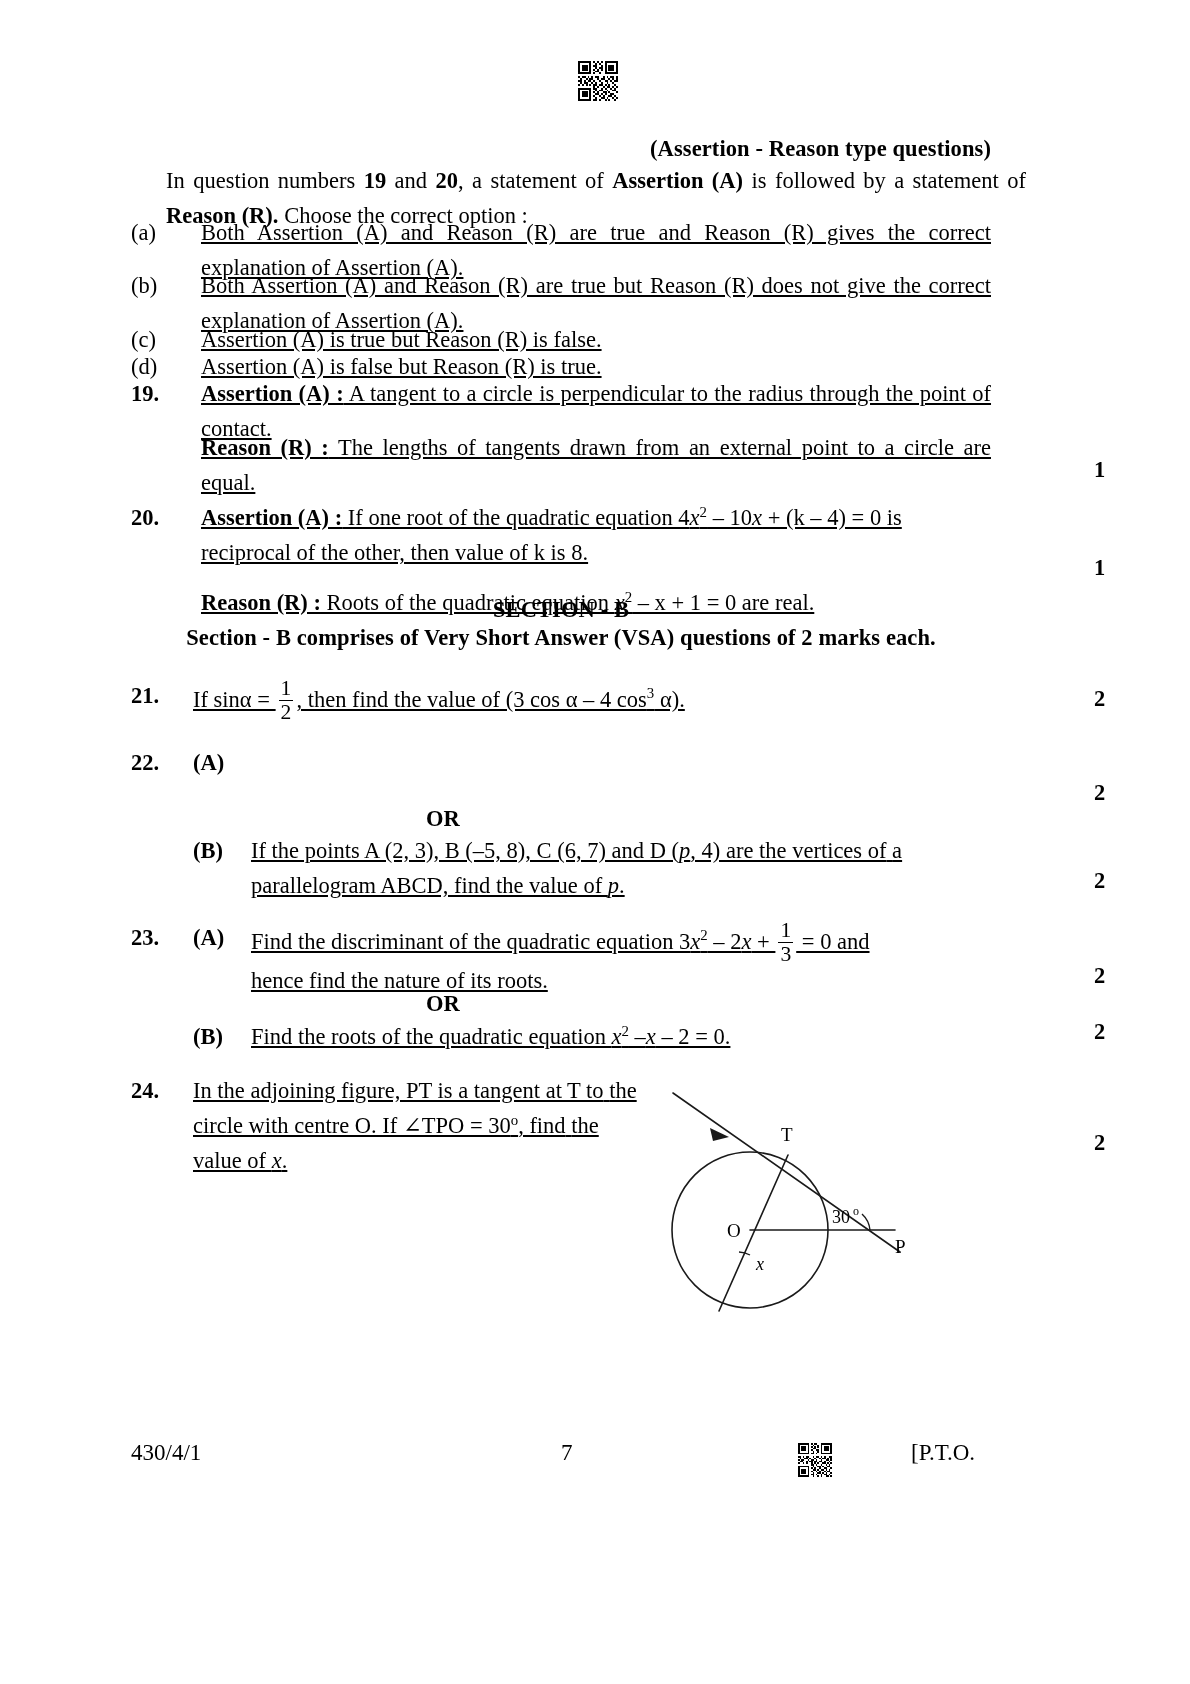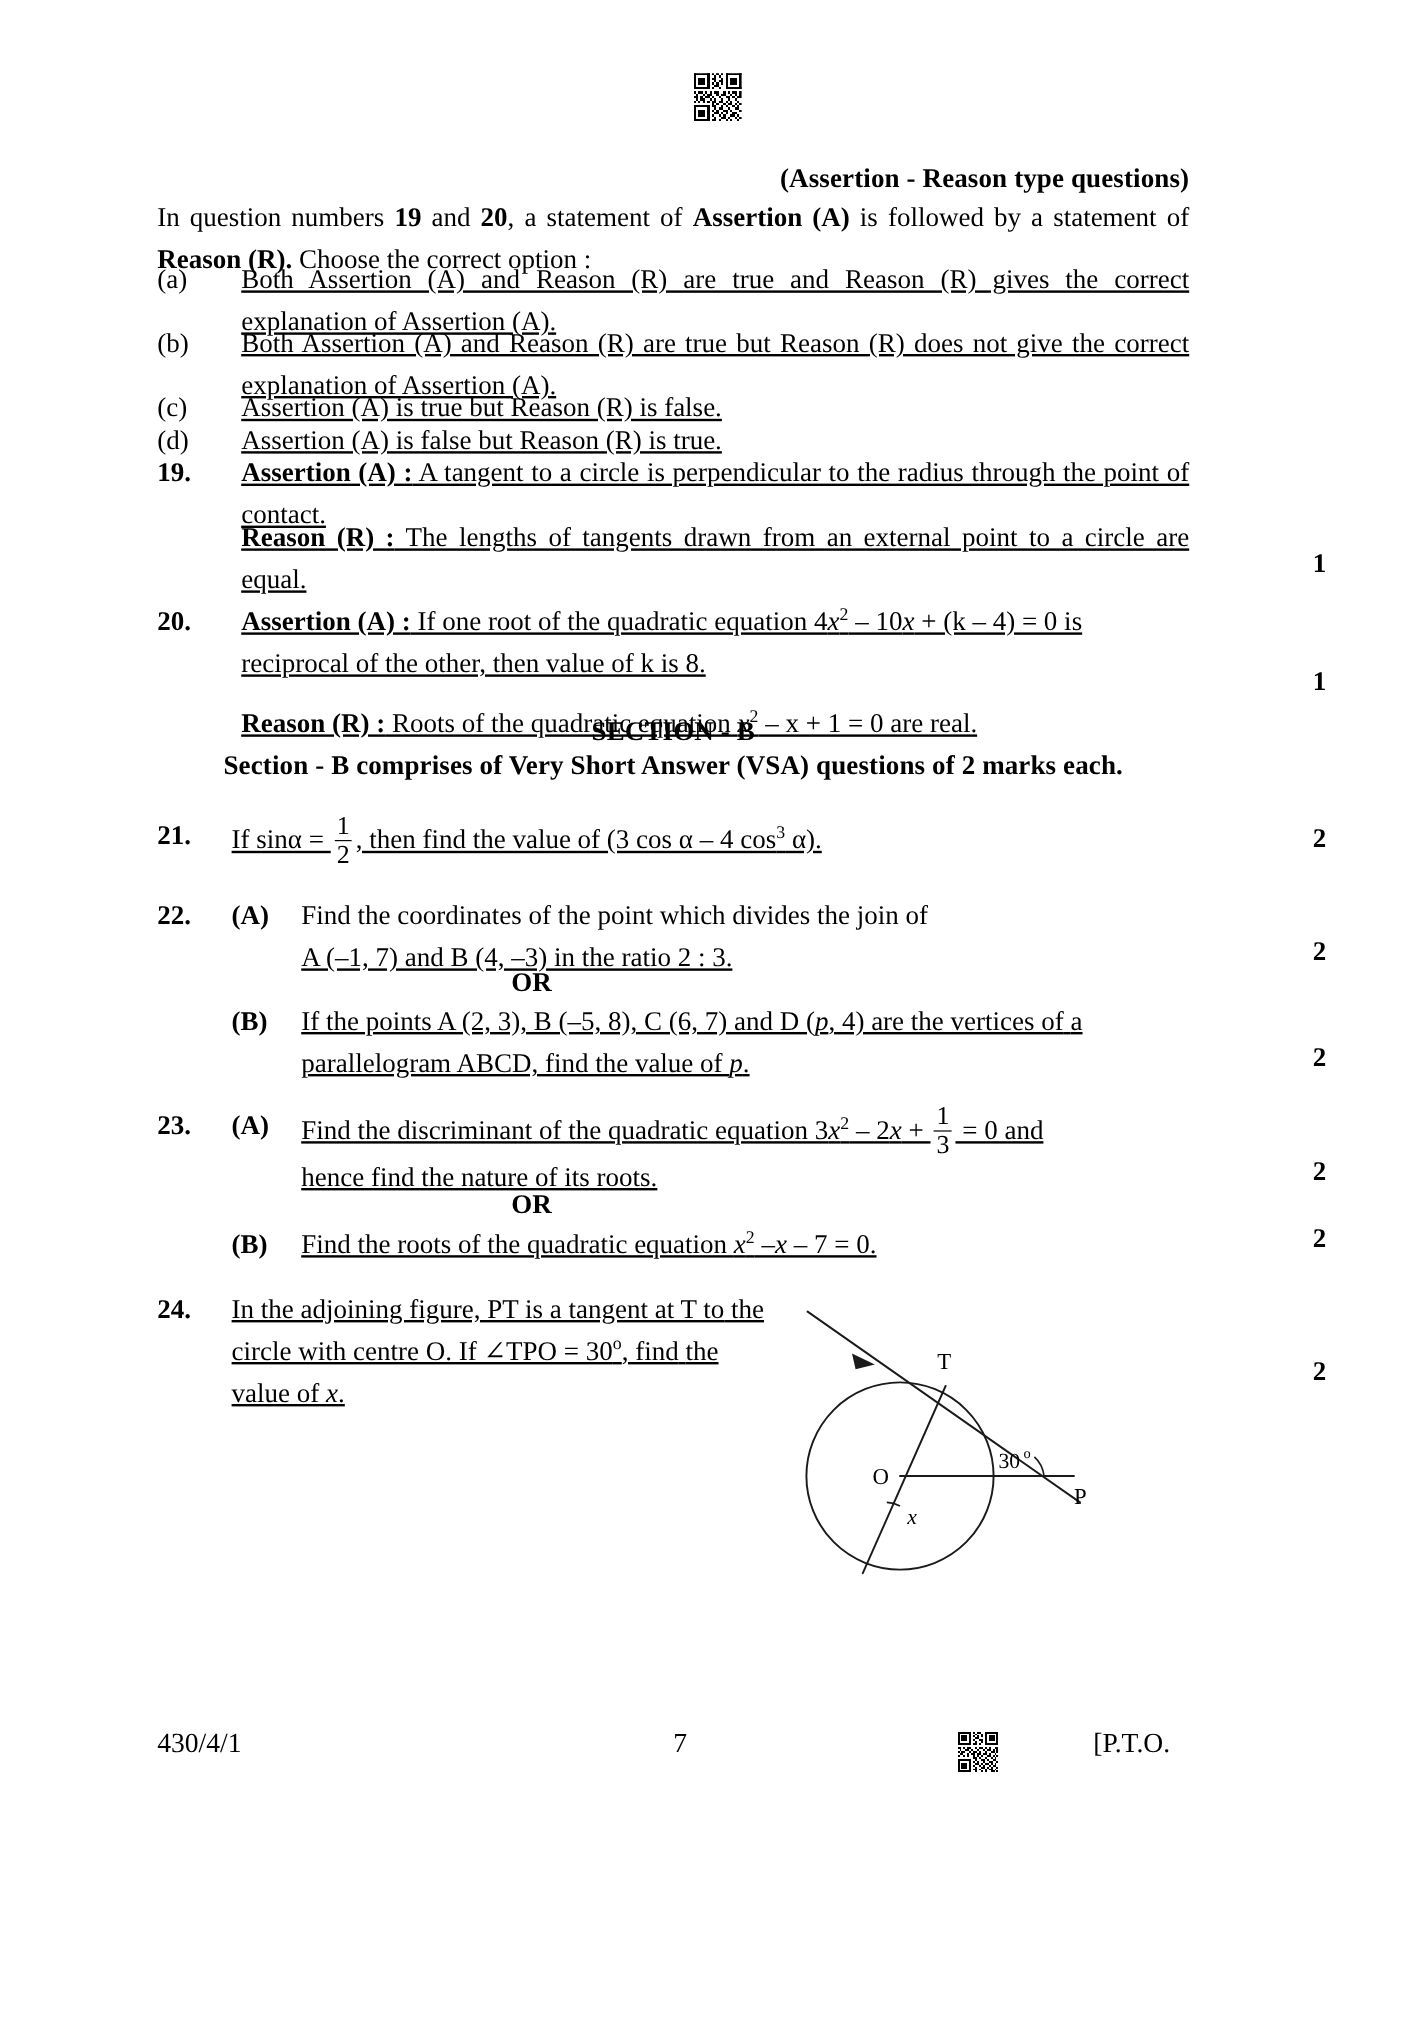"In question numbers 19 and" .para { margin-left: none -> 35px }
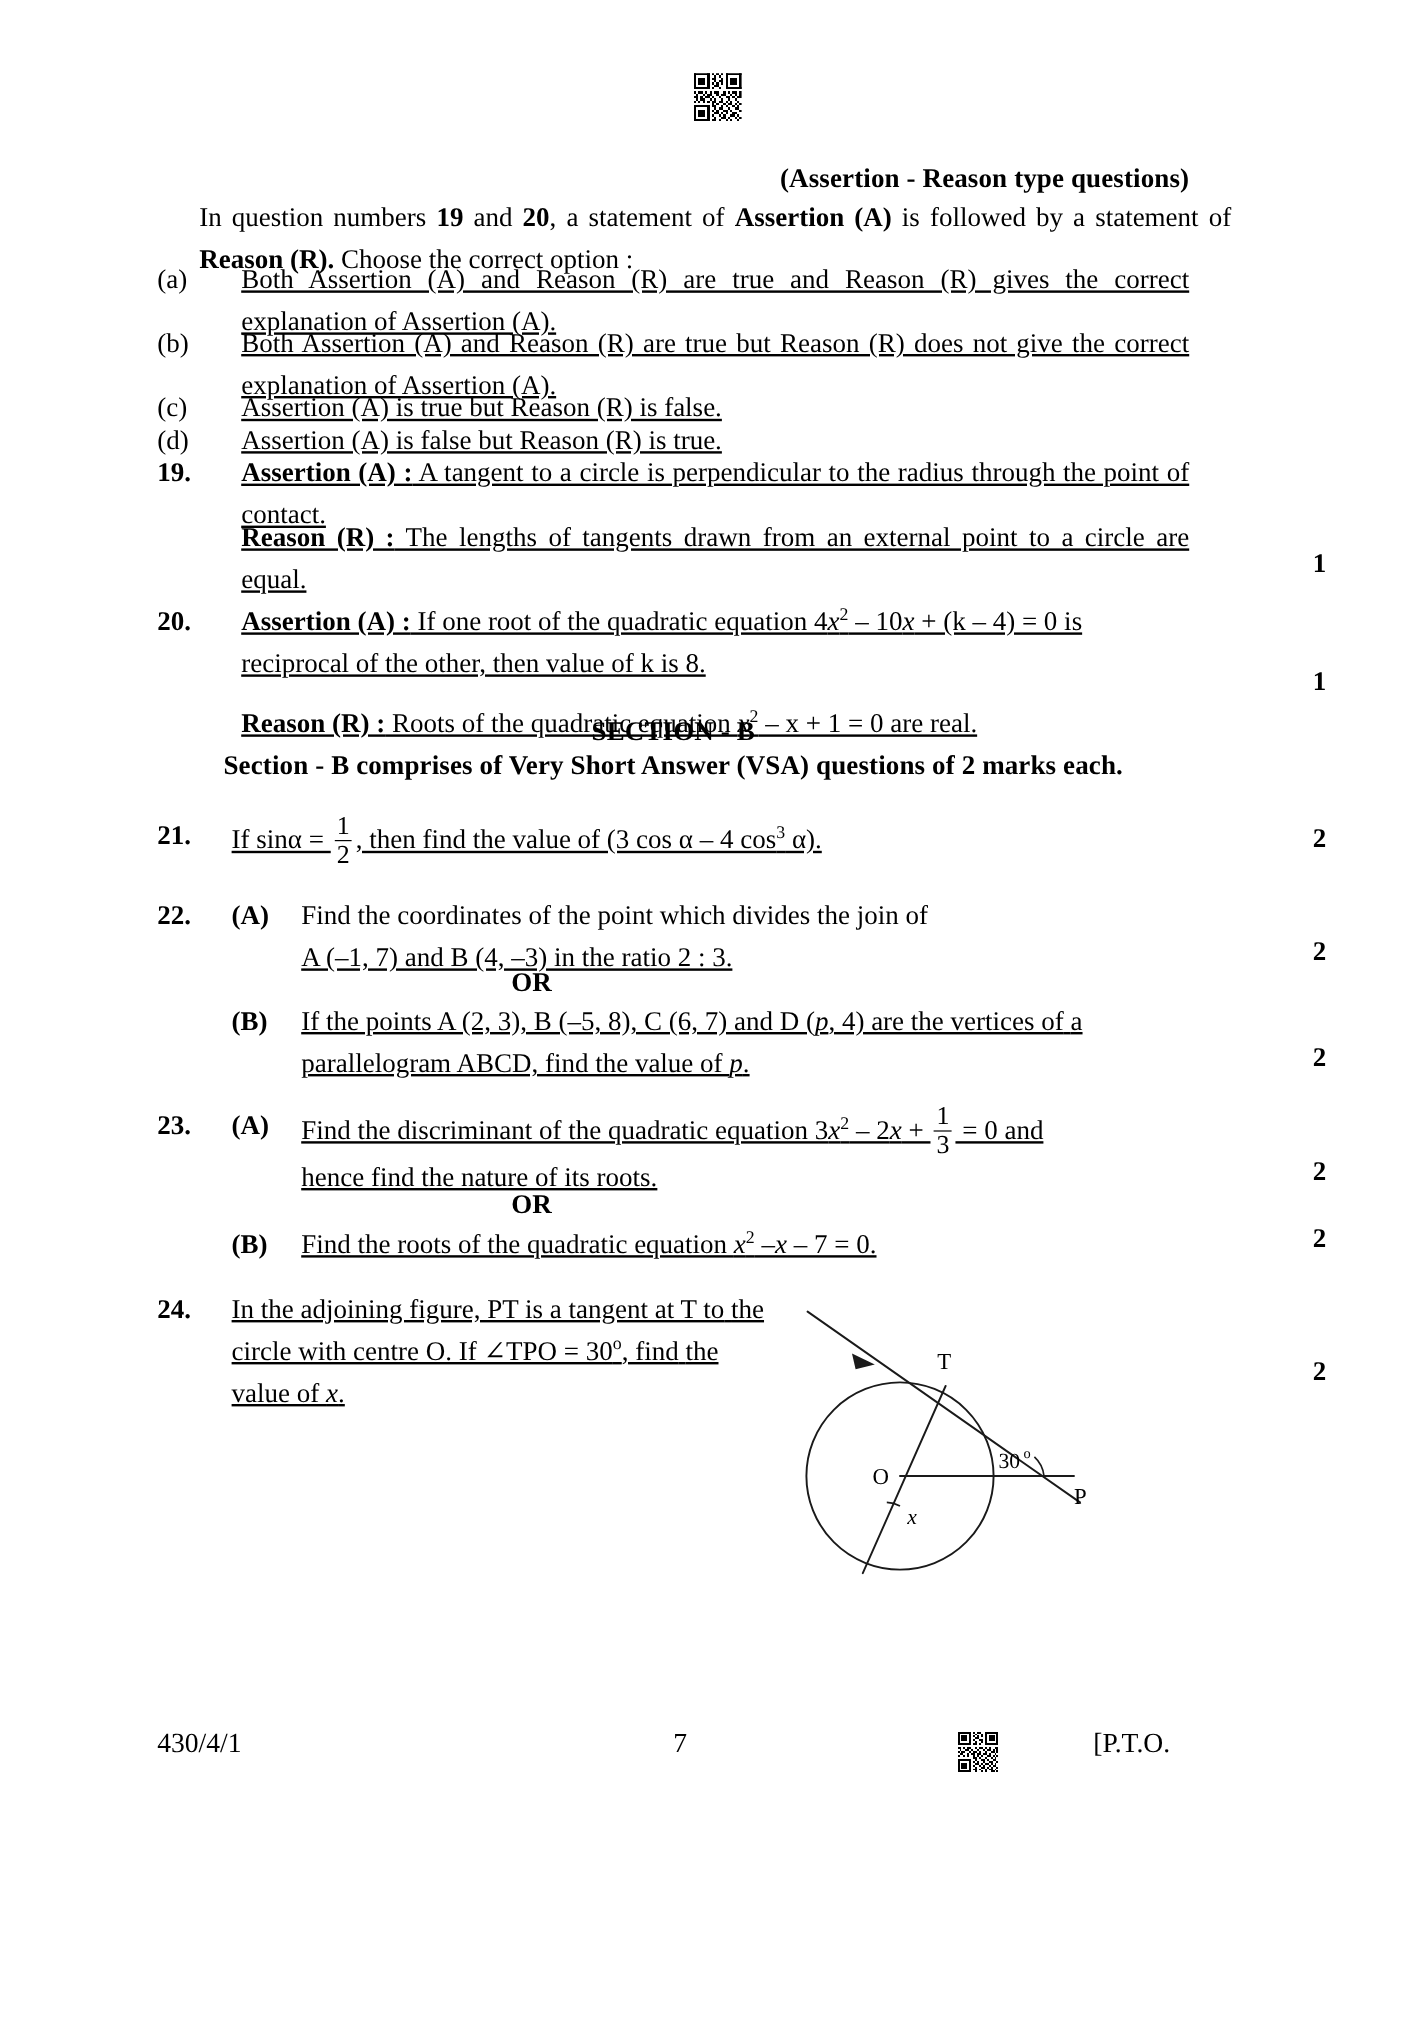"Find the coordinates of the" div.qbody { html: <div> <span>Find the coordinates of the point which divides the join of</span><span>A (–1, 7) and B (4, –3) in the ratio 2 : 3.</span> </div> -> none }
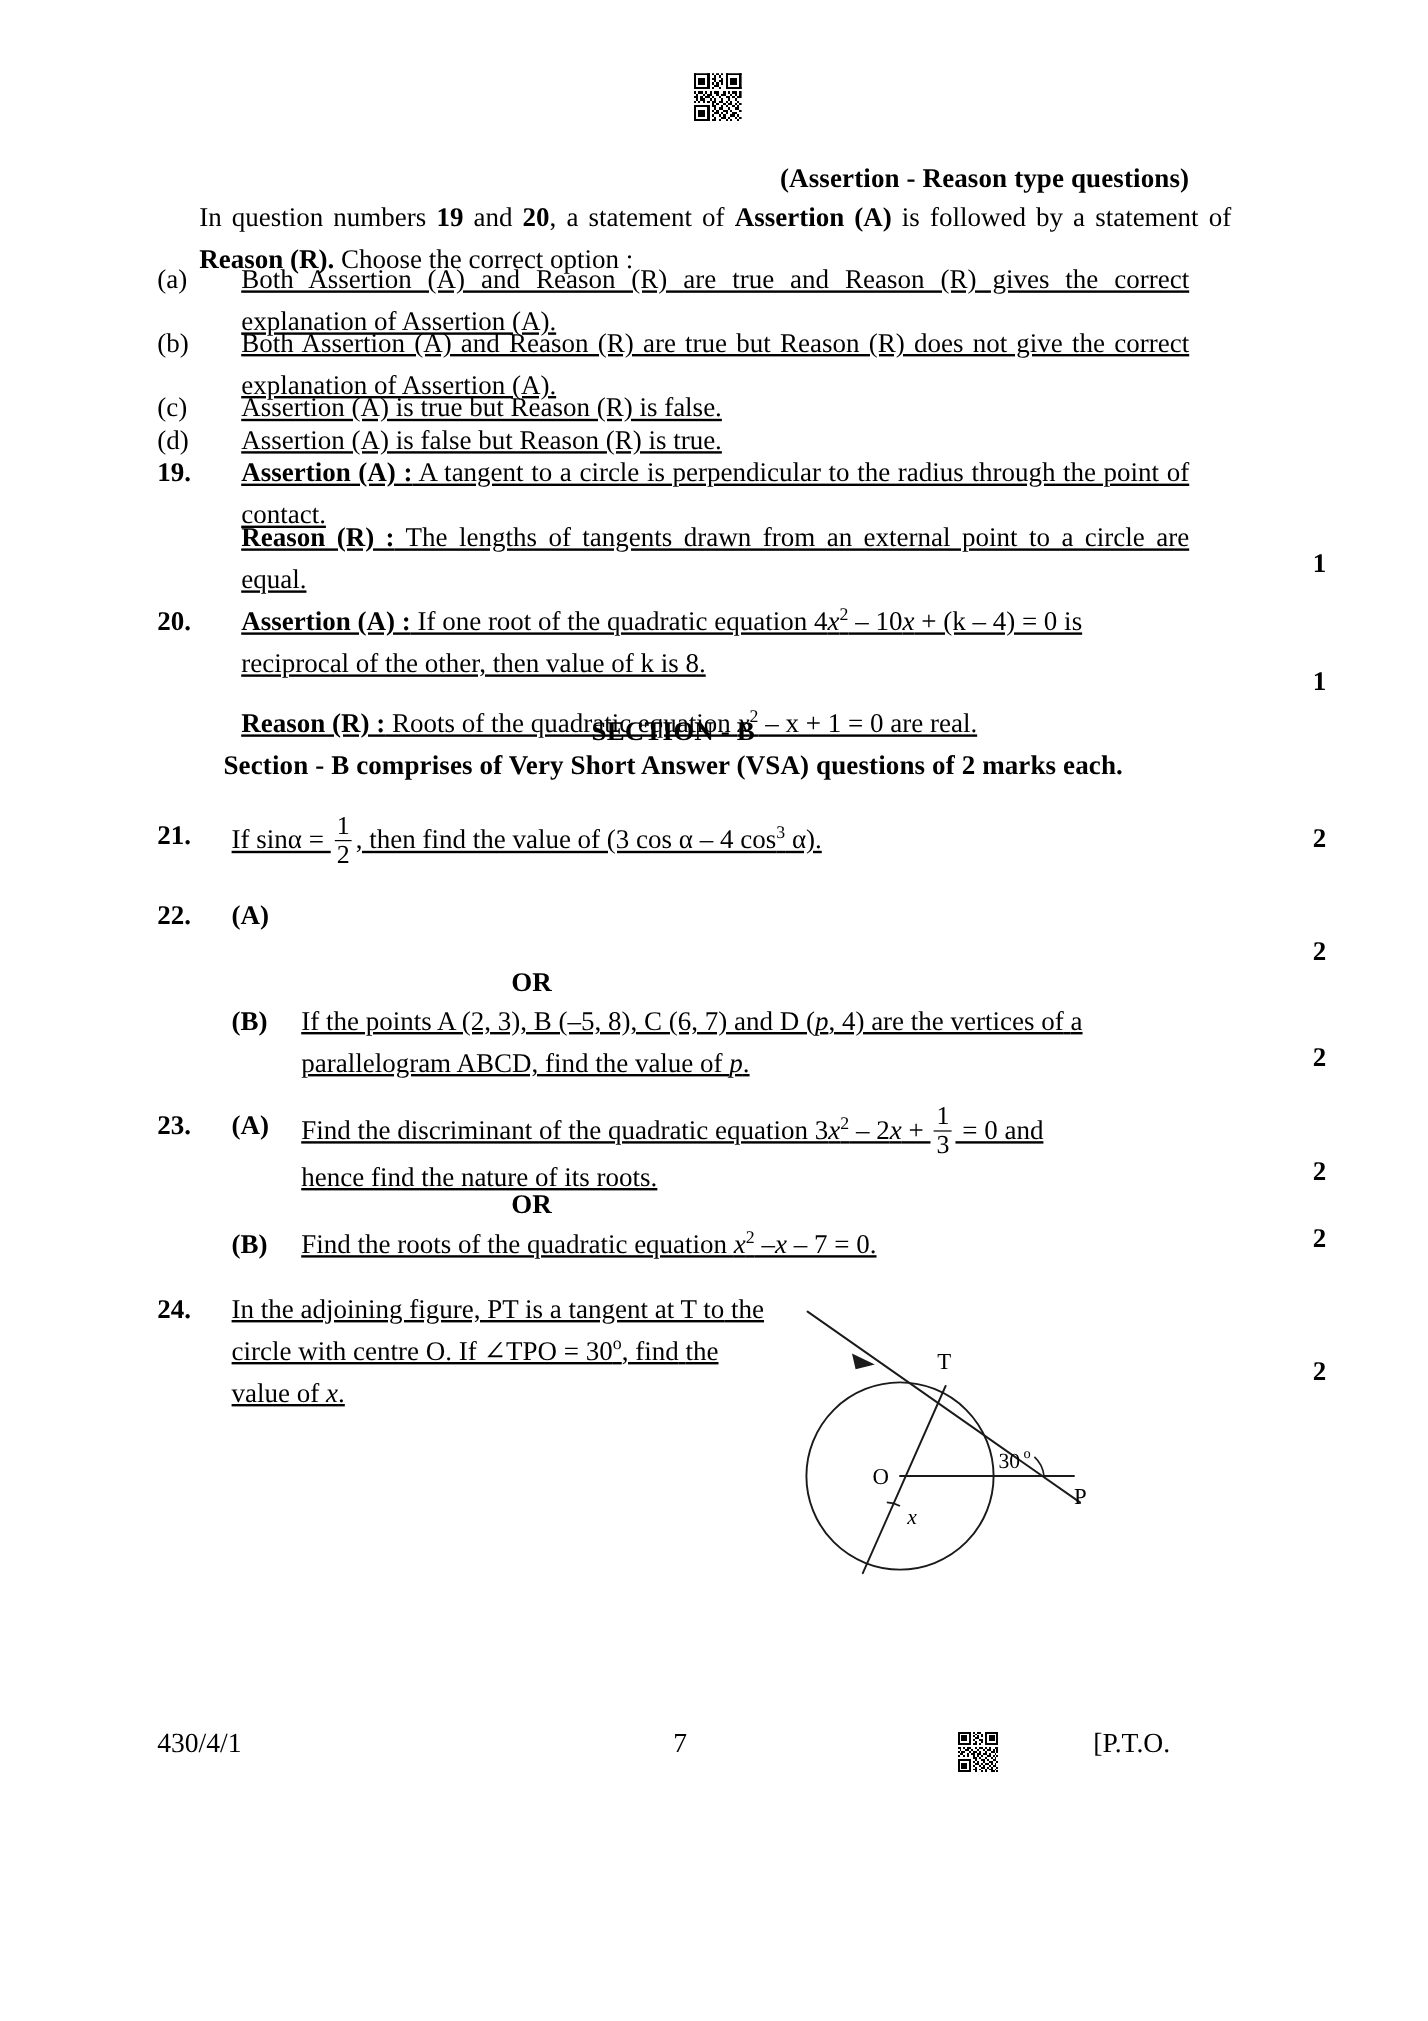"– 7 = 0." span { text: 7 -> 2 }
